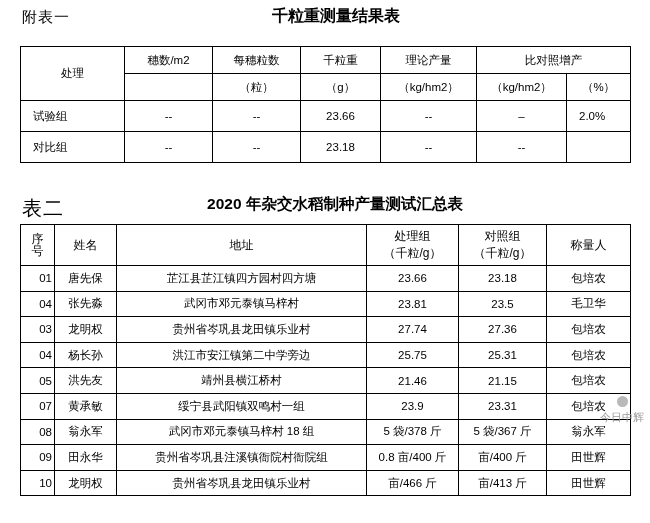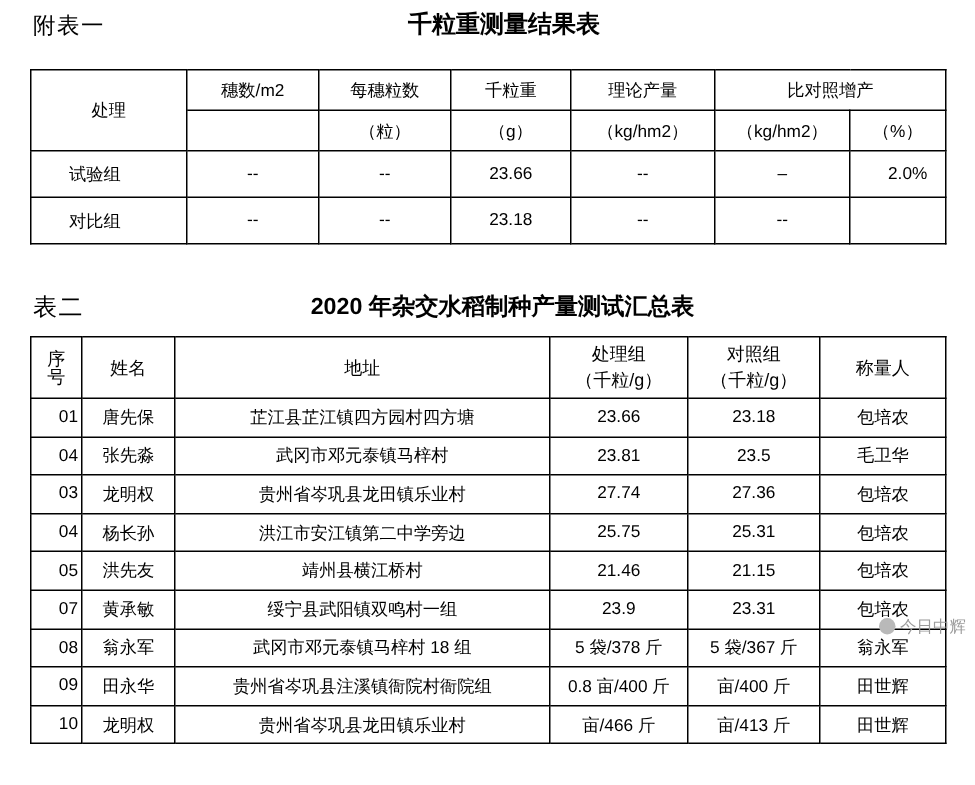"试验组" .t1 .lbl { padding-left: 25px -> 12px }
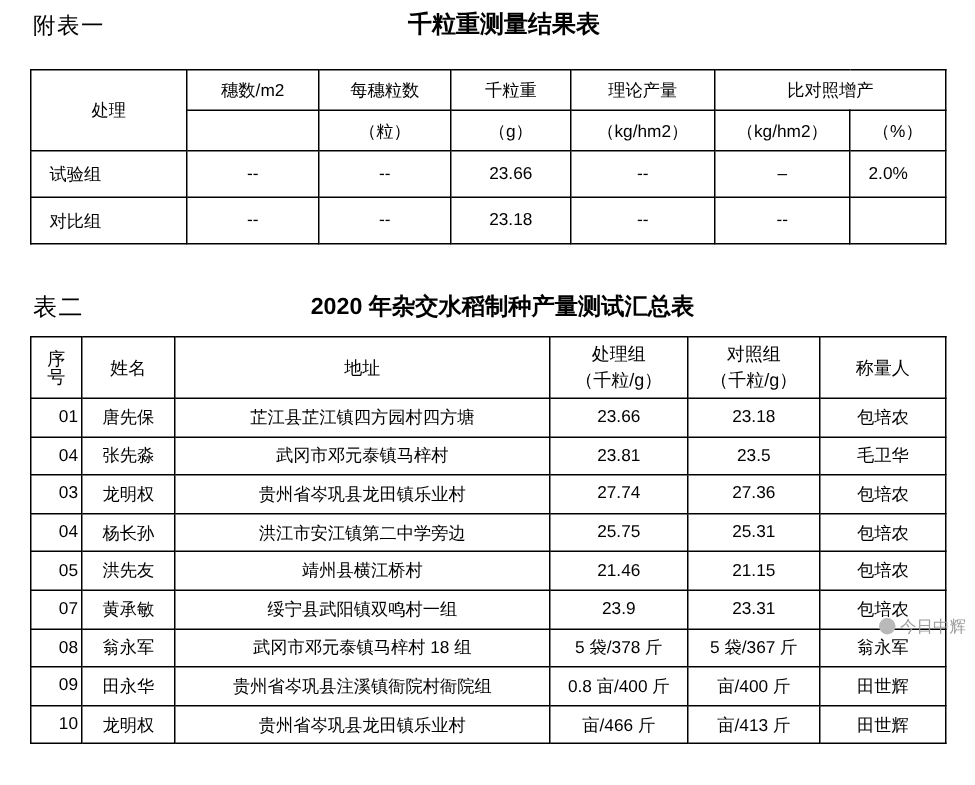"表二" .sec2-label { font-size: 16px -> 20px }
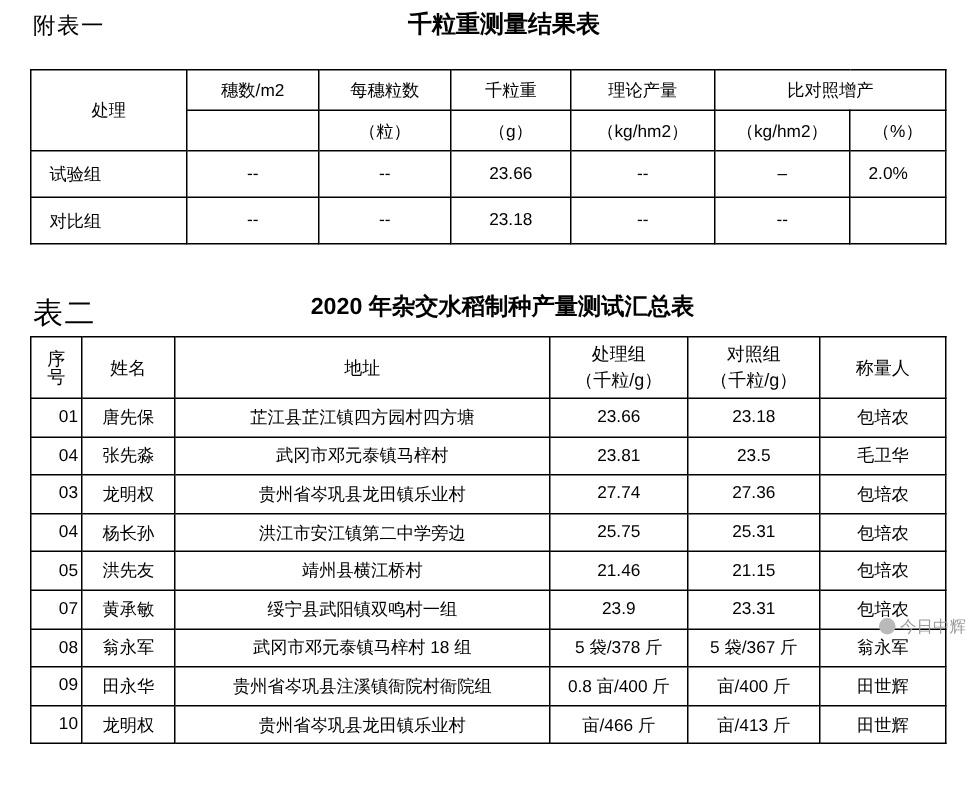"今日中辉" .wm { flex-direction: none -> column }
